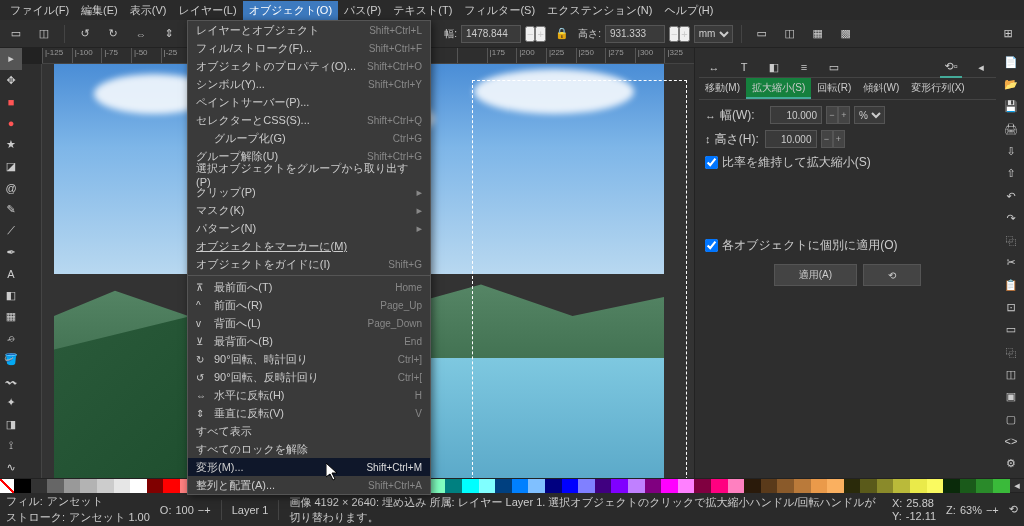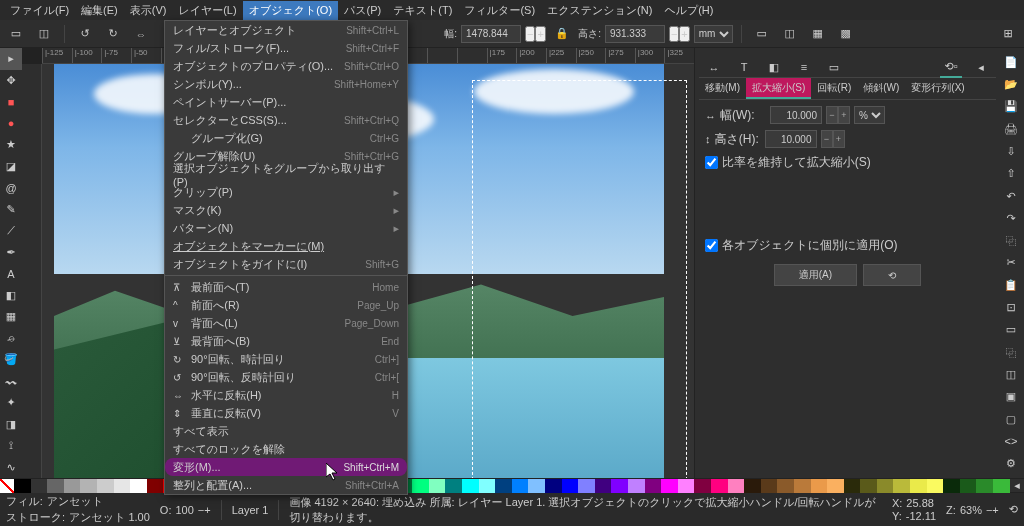"レイヤーとオブジェクト" .dropdown { left: 164px -> 187px }
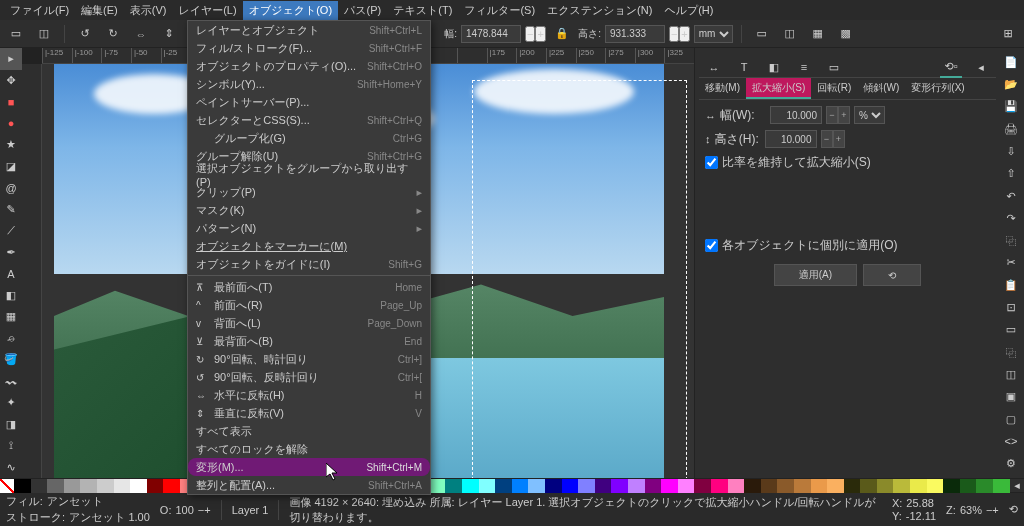"Shift+Home+Y" span.sc { text: Shift+Home+Y -> Shift+Ctrl+Y }
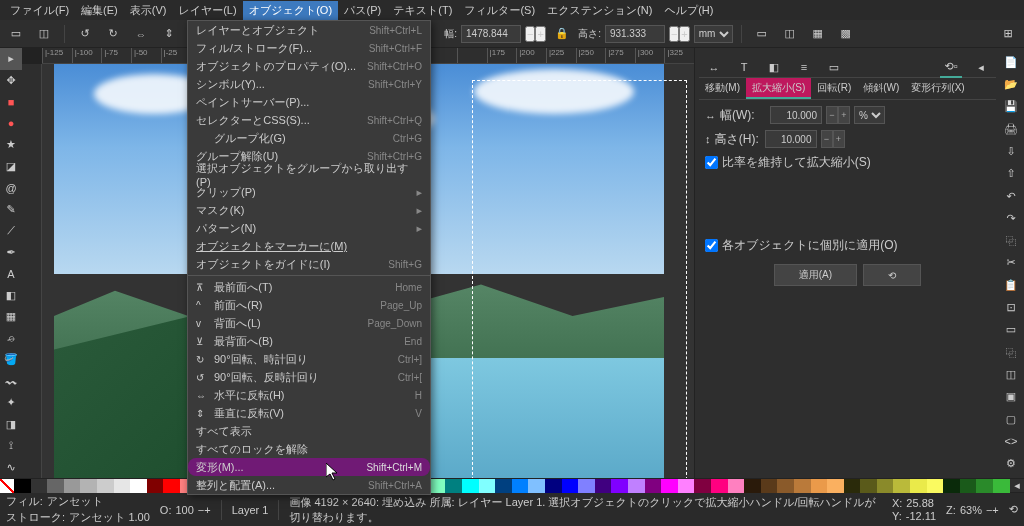"拡大縮小(S)" .panel-subtabs .st.active { background: #be185d -> #15803d }
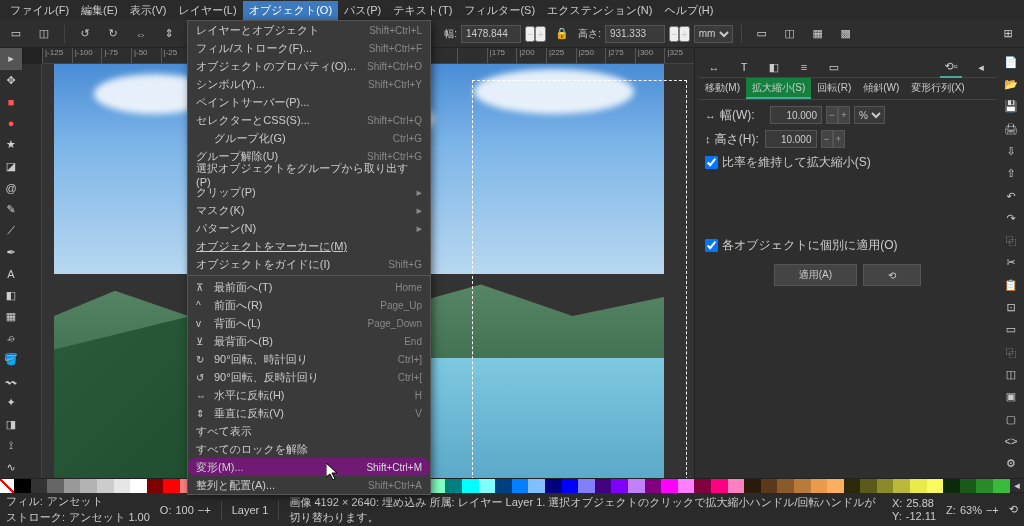"変形(M)..." .dropdown .mi.hl { background: #701a75 -> #0f172a; border-radius: 8px -> none }
